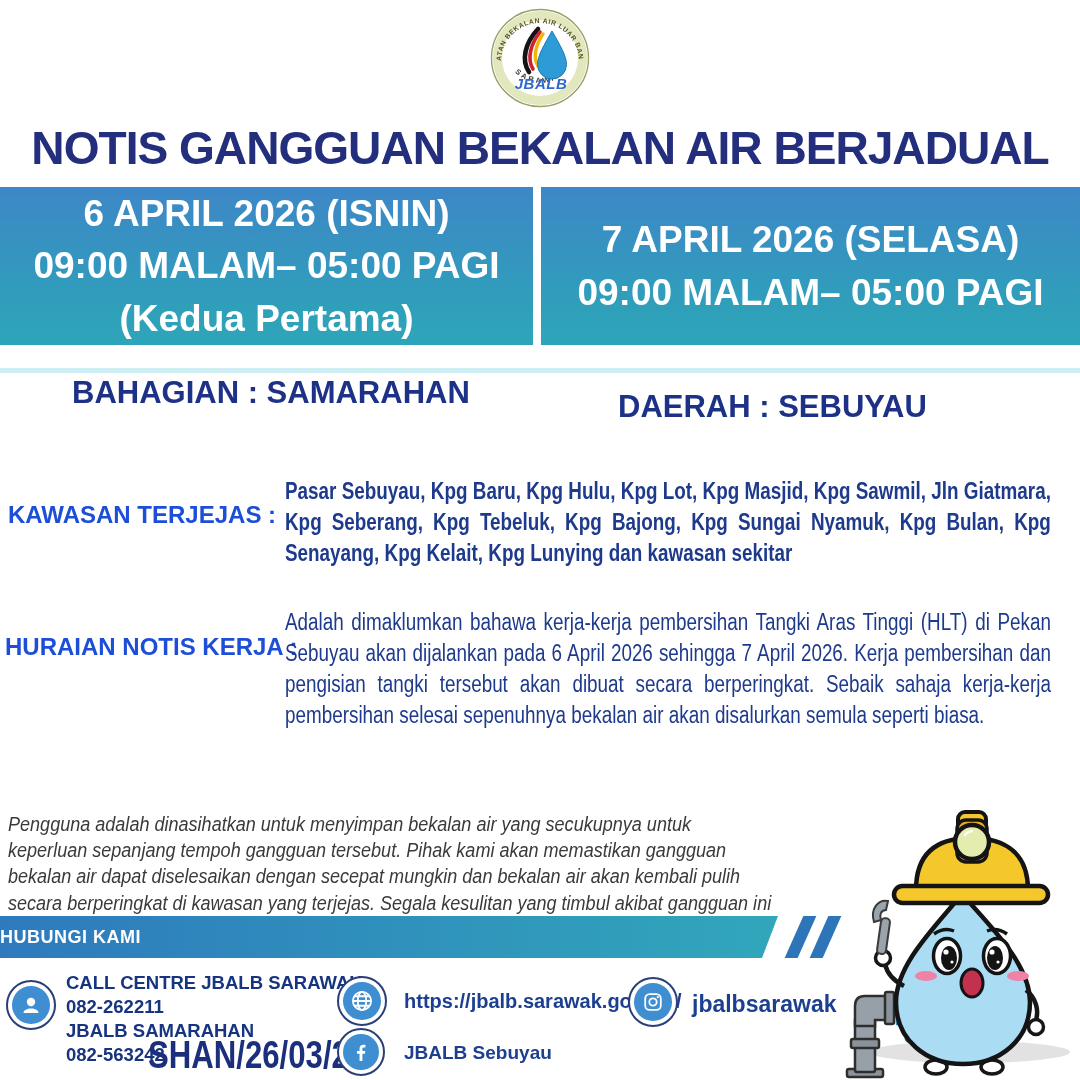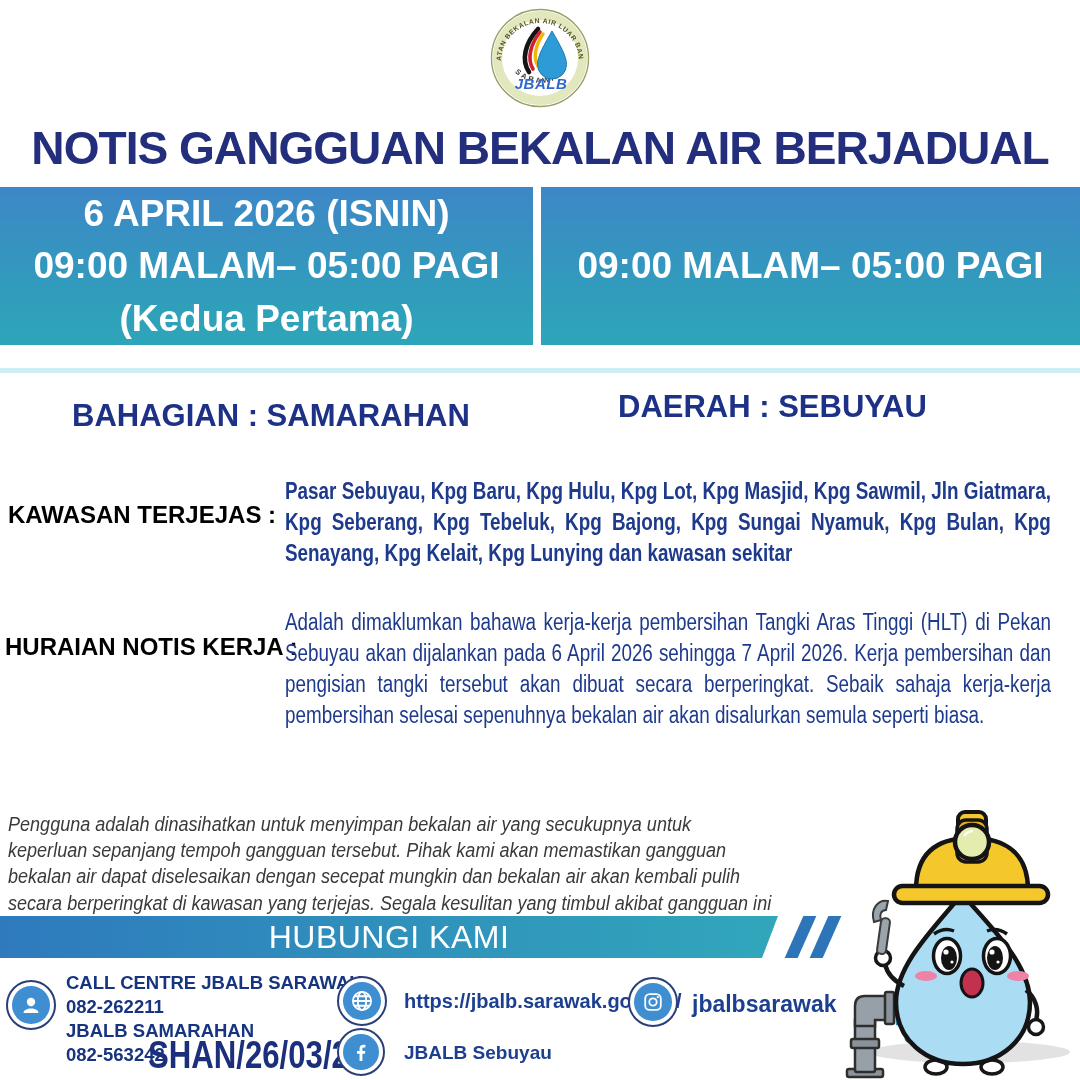"7 APRIL 2026 (SELASA)" div { html: none -> <div>7 APRIL 2026 (SELASA)</div> }
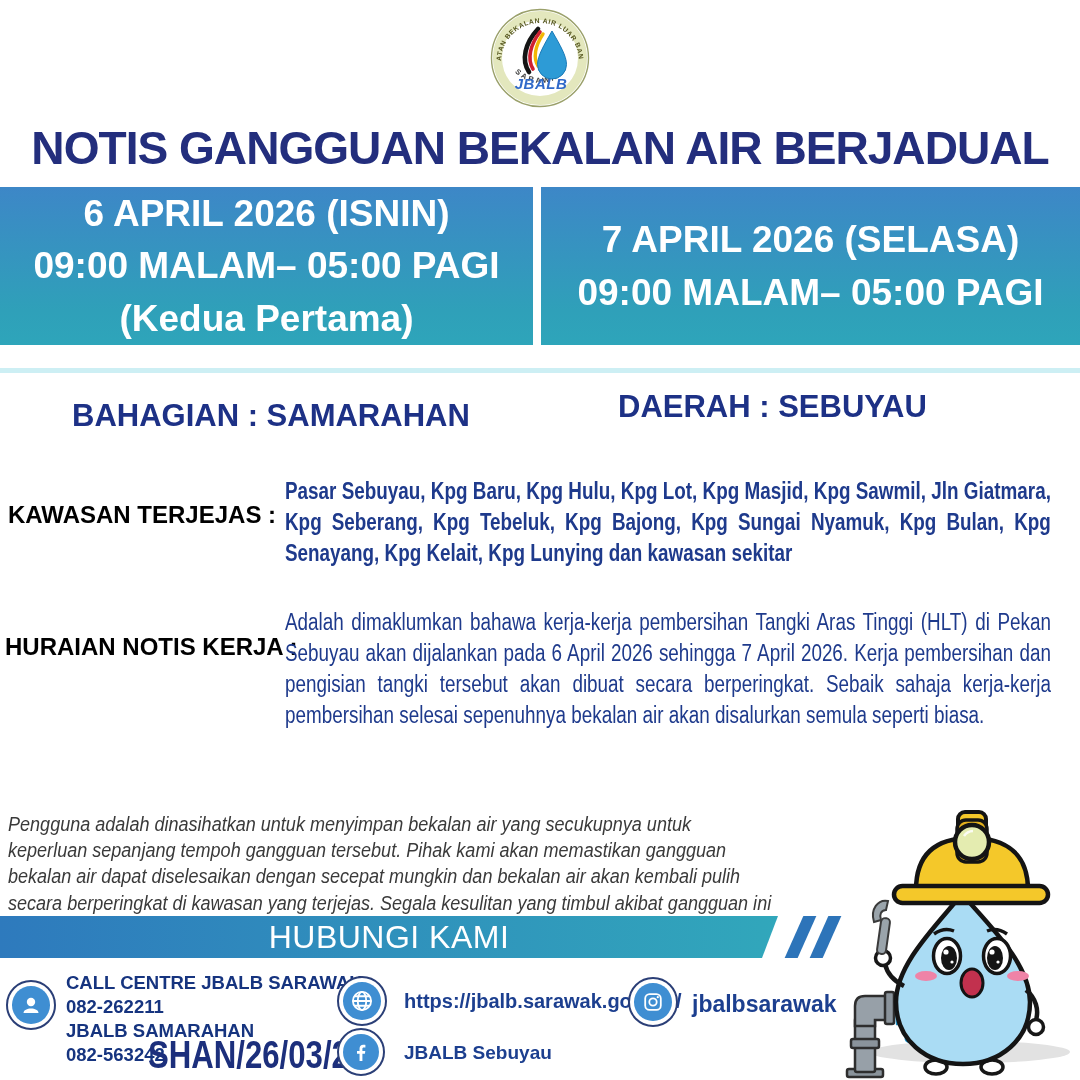"BAHAGIAN : SAMARAHAN" #bahagian { top: 398px -> 375px }
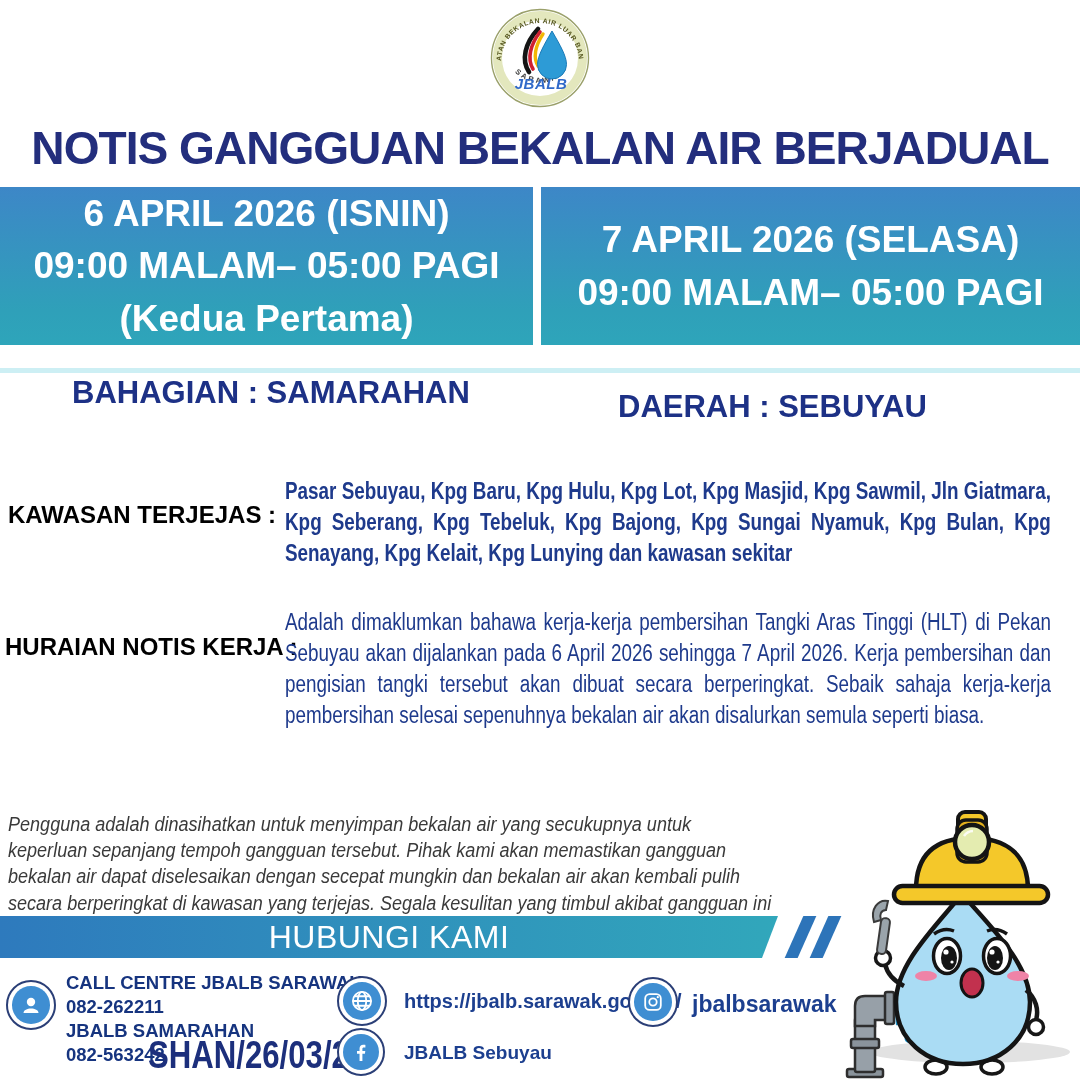"KAWASAN TERJEJAS :" .sec-label { color: #000000 -> #1d4ed8 }
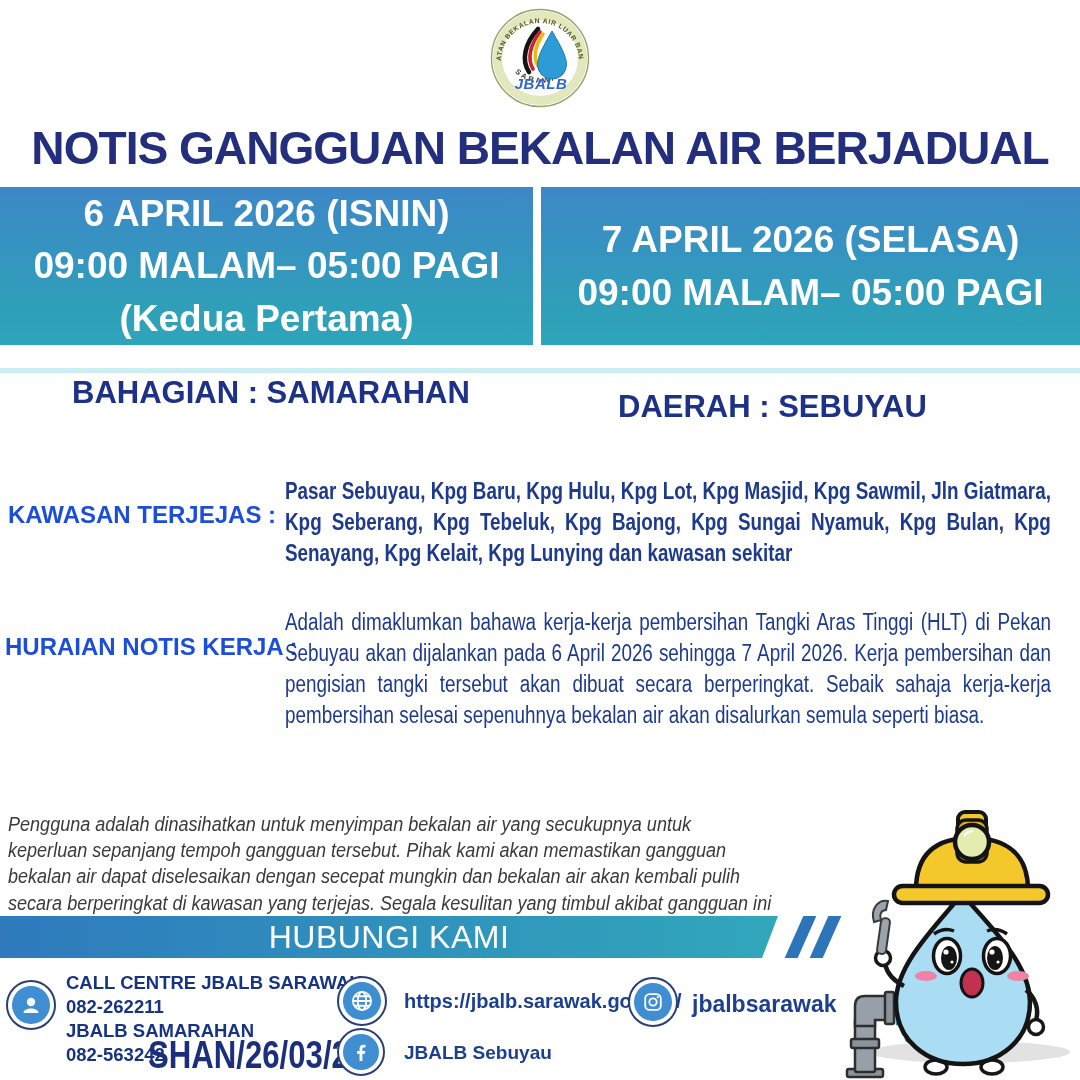"HUBUNGI KAMI" #hubungi-band { font-size: 32px -> 18px; font-weight: normal -> bold; text-align: center -> none }
